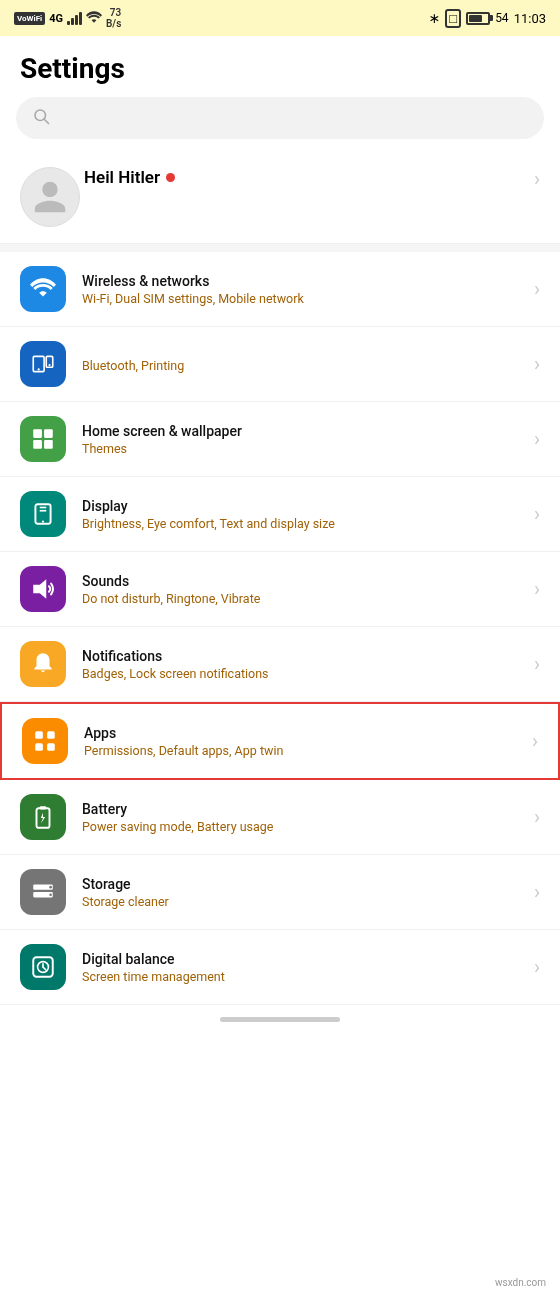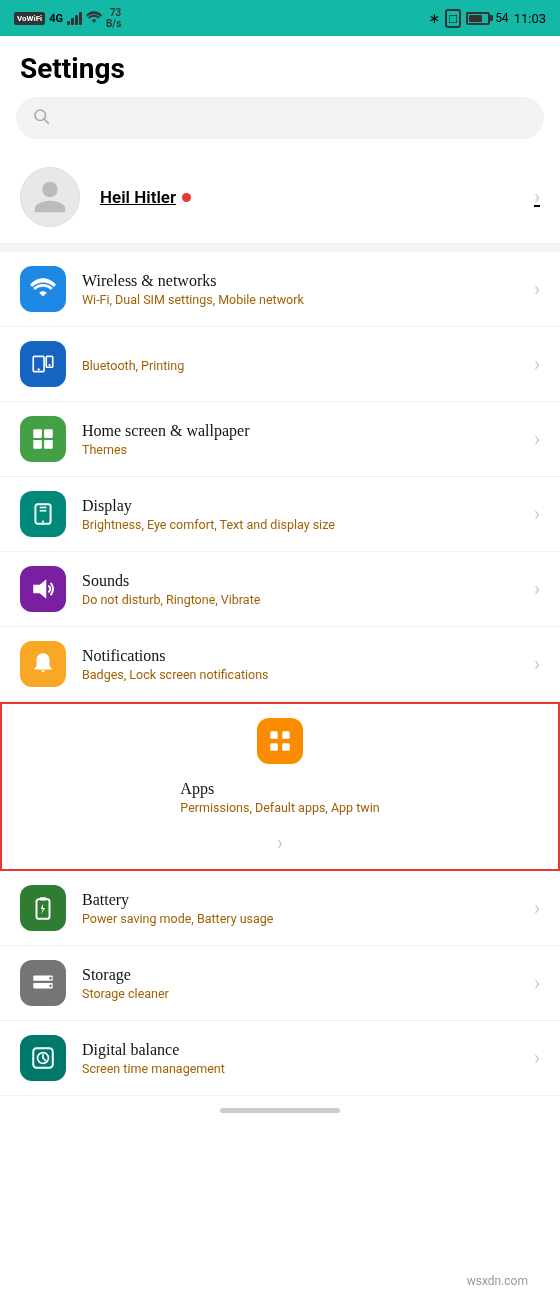"VoWiFi" .status-bar { background: #14b8a6 -> #fef9c3 }
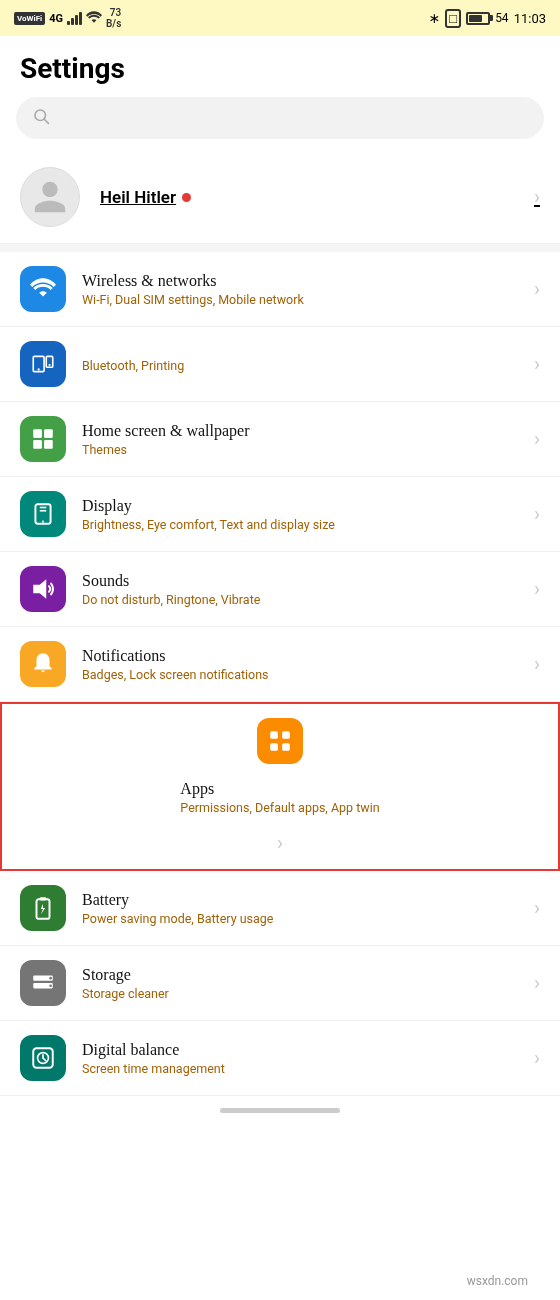"Heil Hitler" .profile-section { align-items: center -> flex-start; gap: 20px -> 4px; text-decoration: underline -> none }
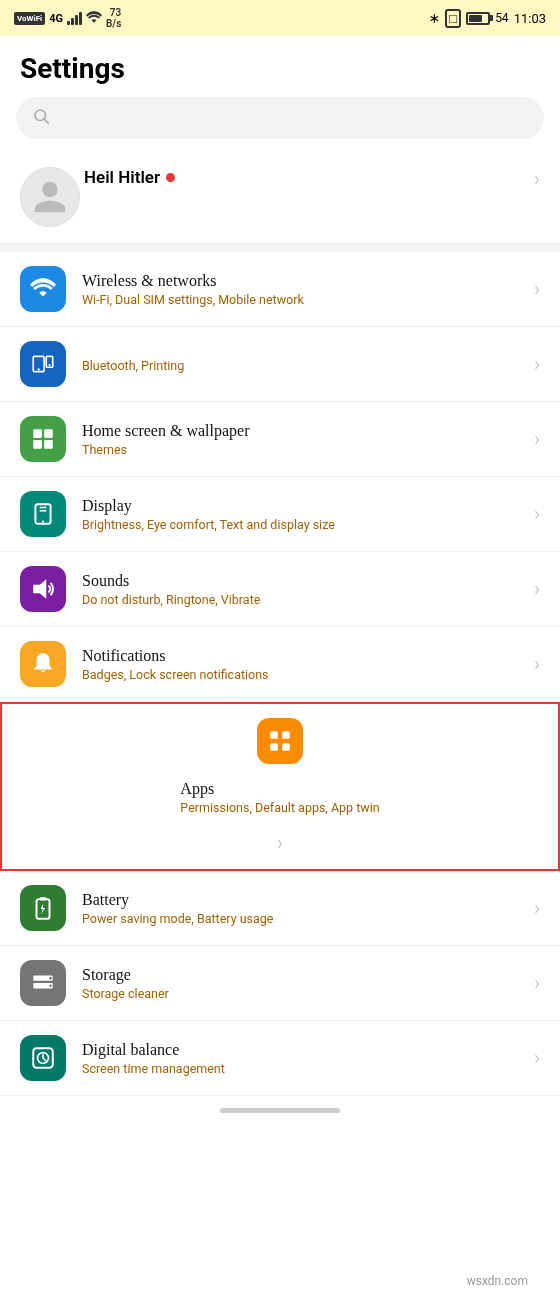"Wireless & networks" .item-title { font-family: Liberation Serif, serif -> none; font-size: 16px -> 14px }
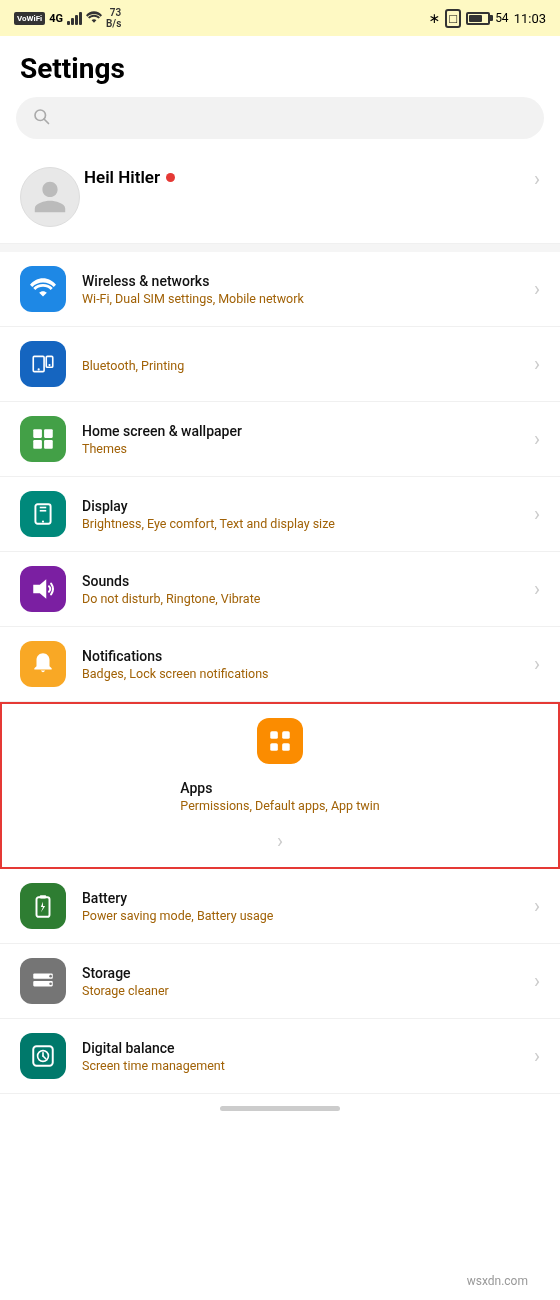"Apps" div.settings-item { flex-direction: column -> none }
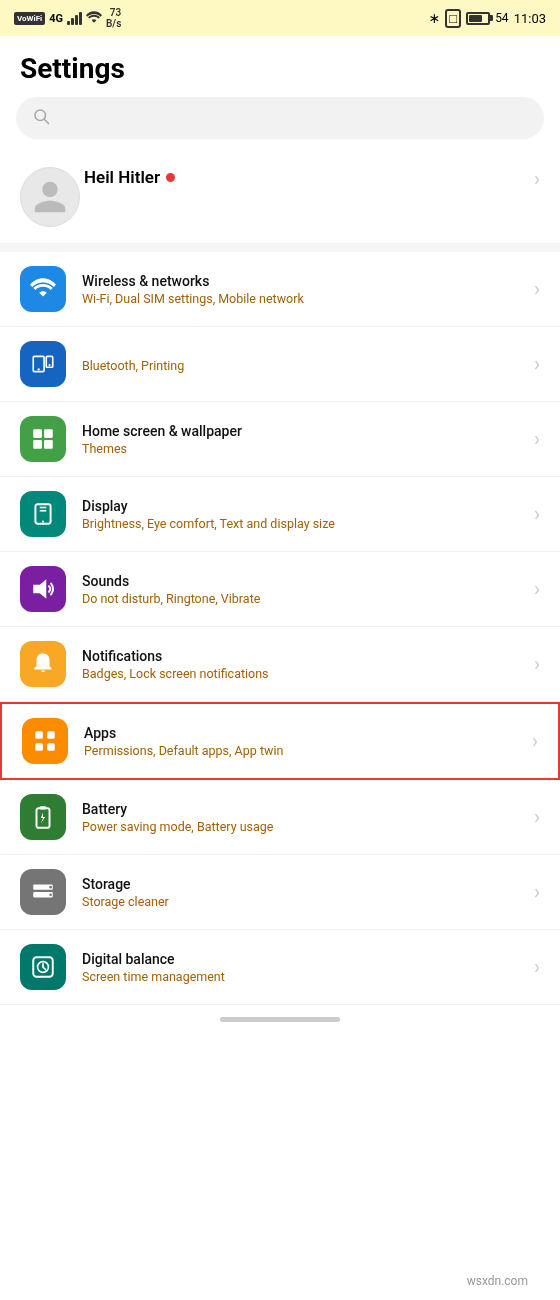"wsxdn.com" .watermark { font-size: 12px -> 10px; right: 28px -> 10px }
